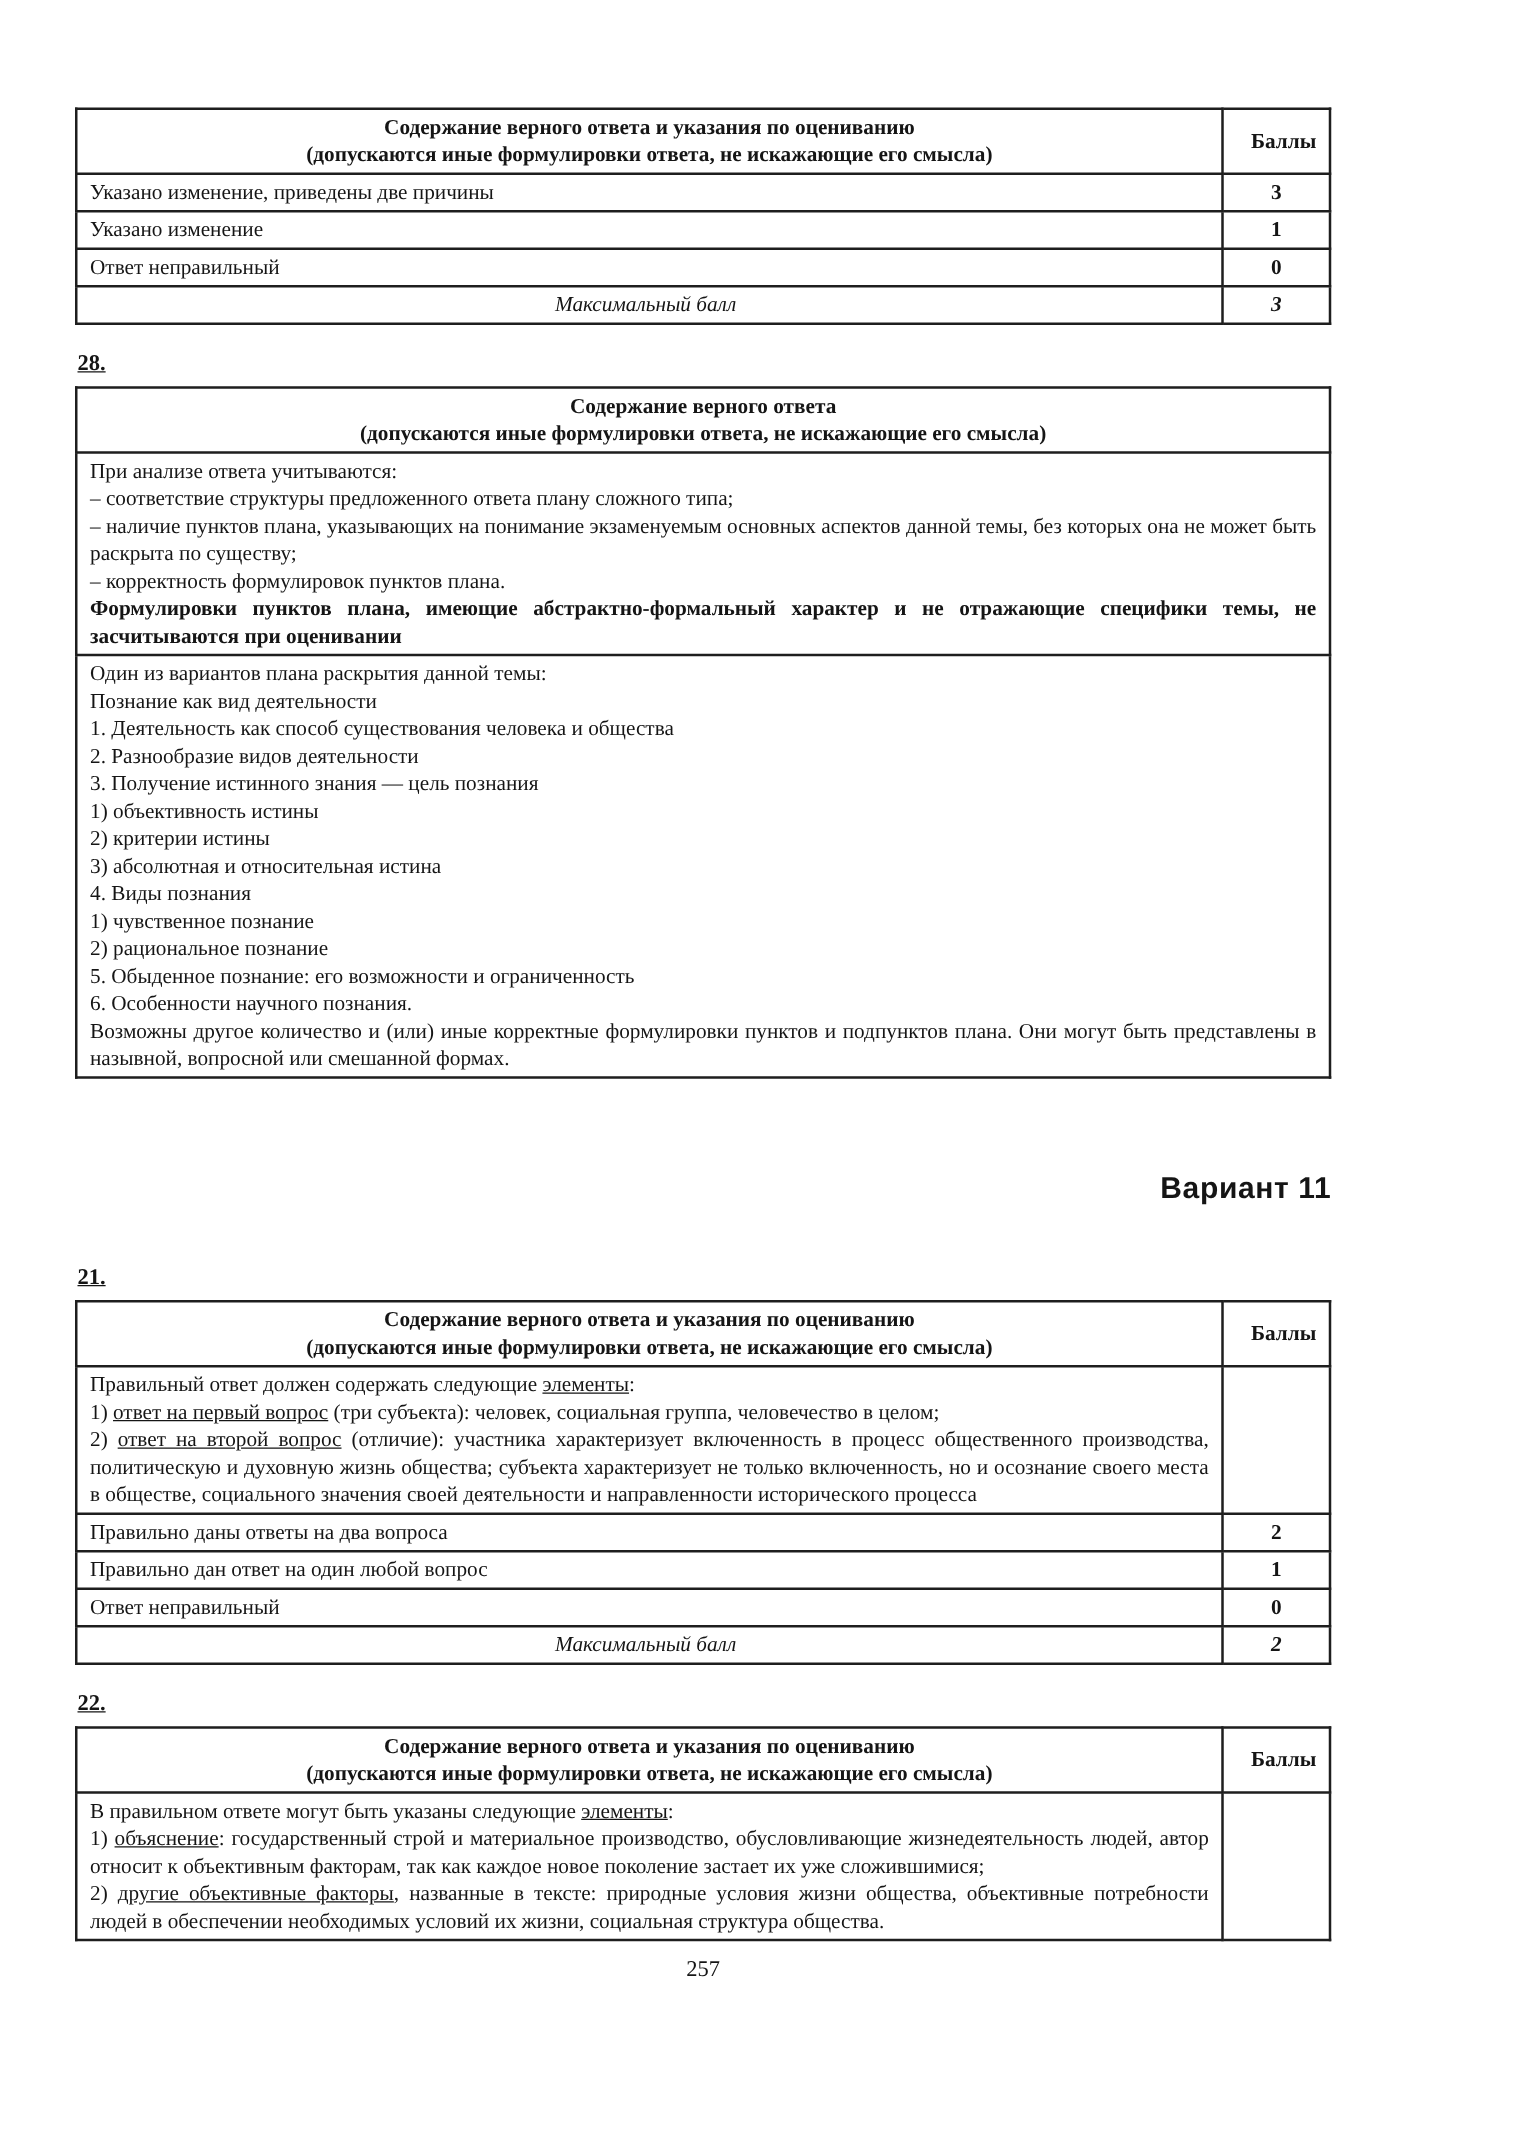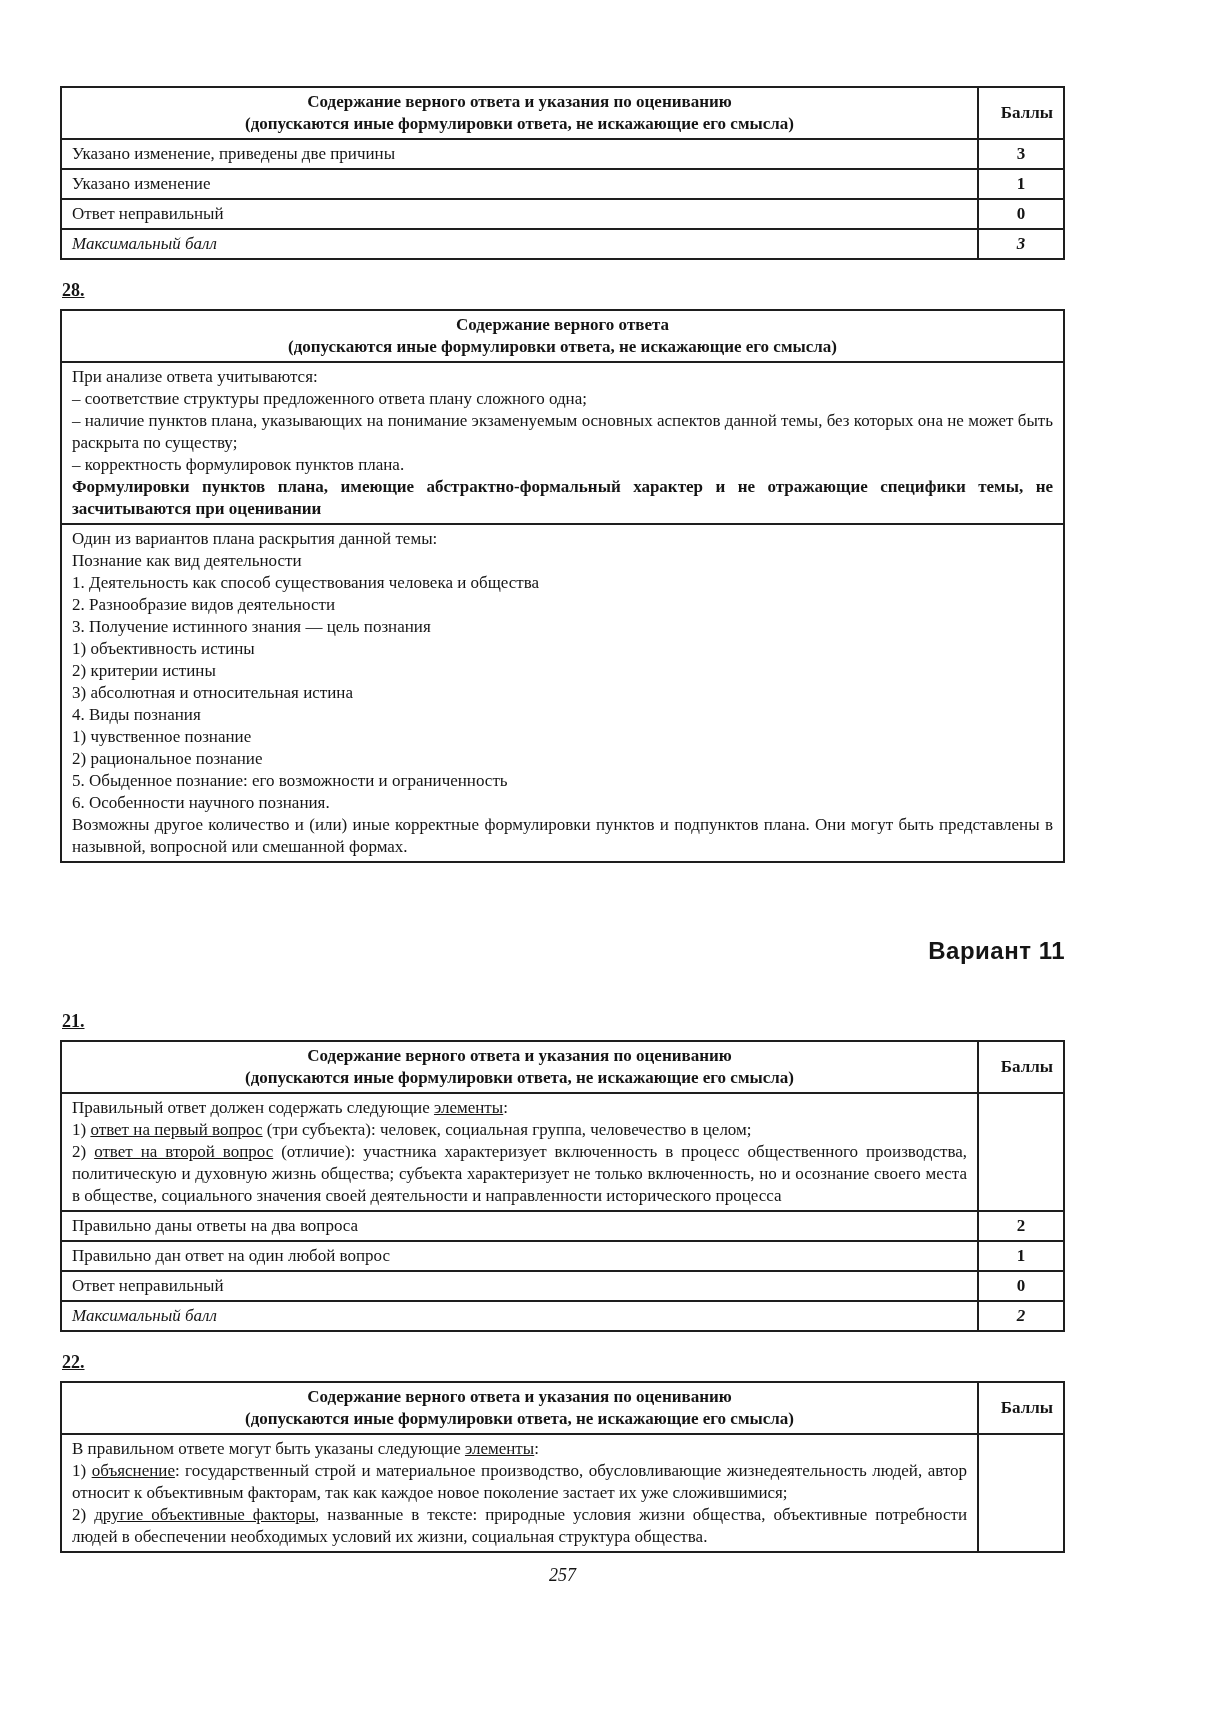"Максимальный балл" td.max-label { text-align: left -> center }
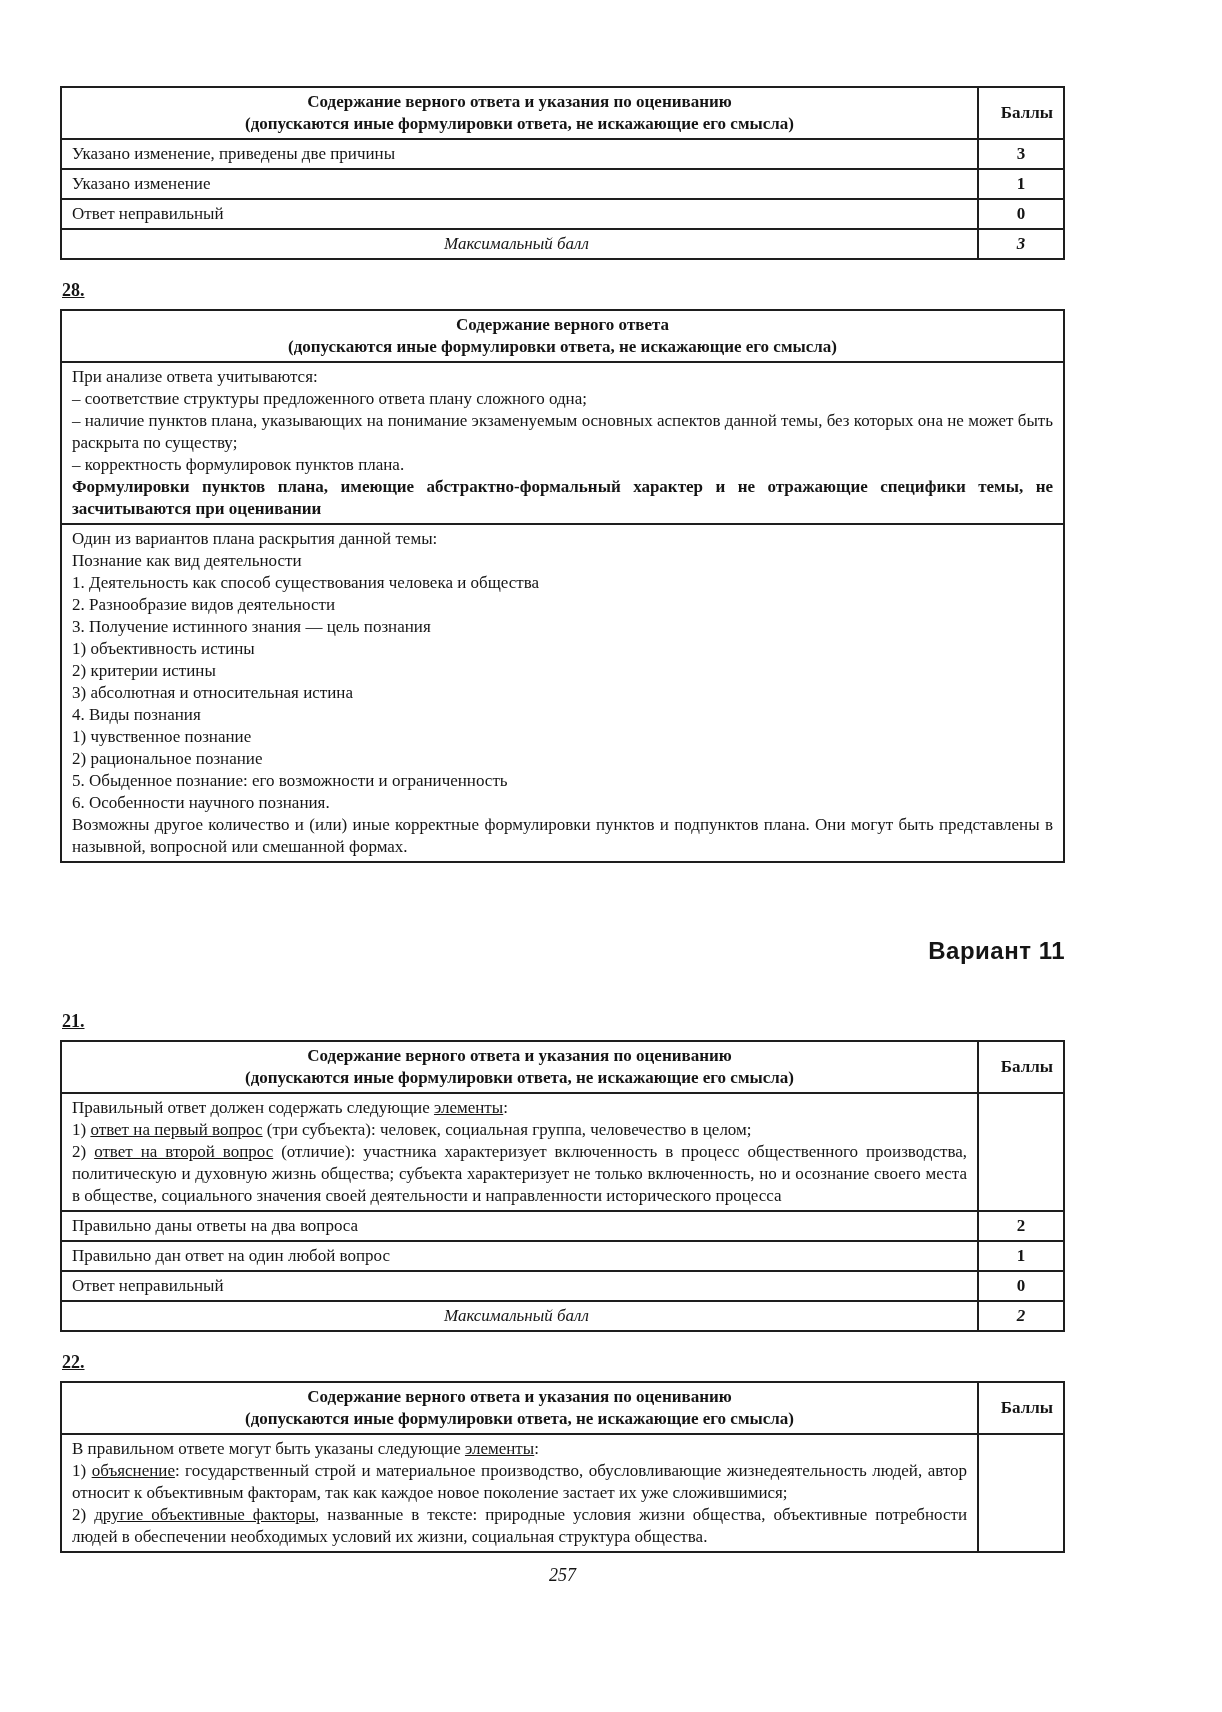"– соответствие структуры предложенного" span { text: одна -> типа }
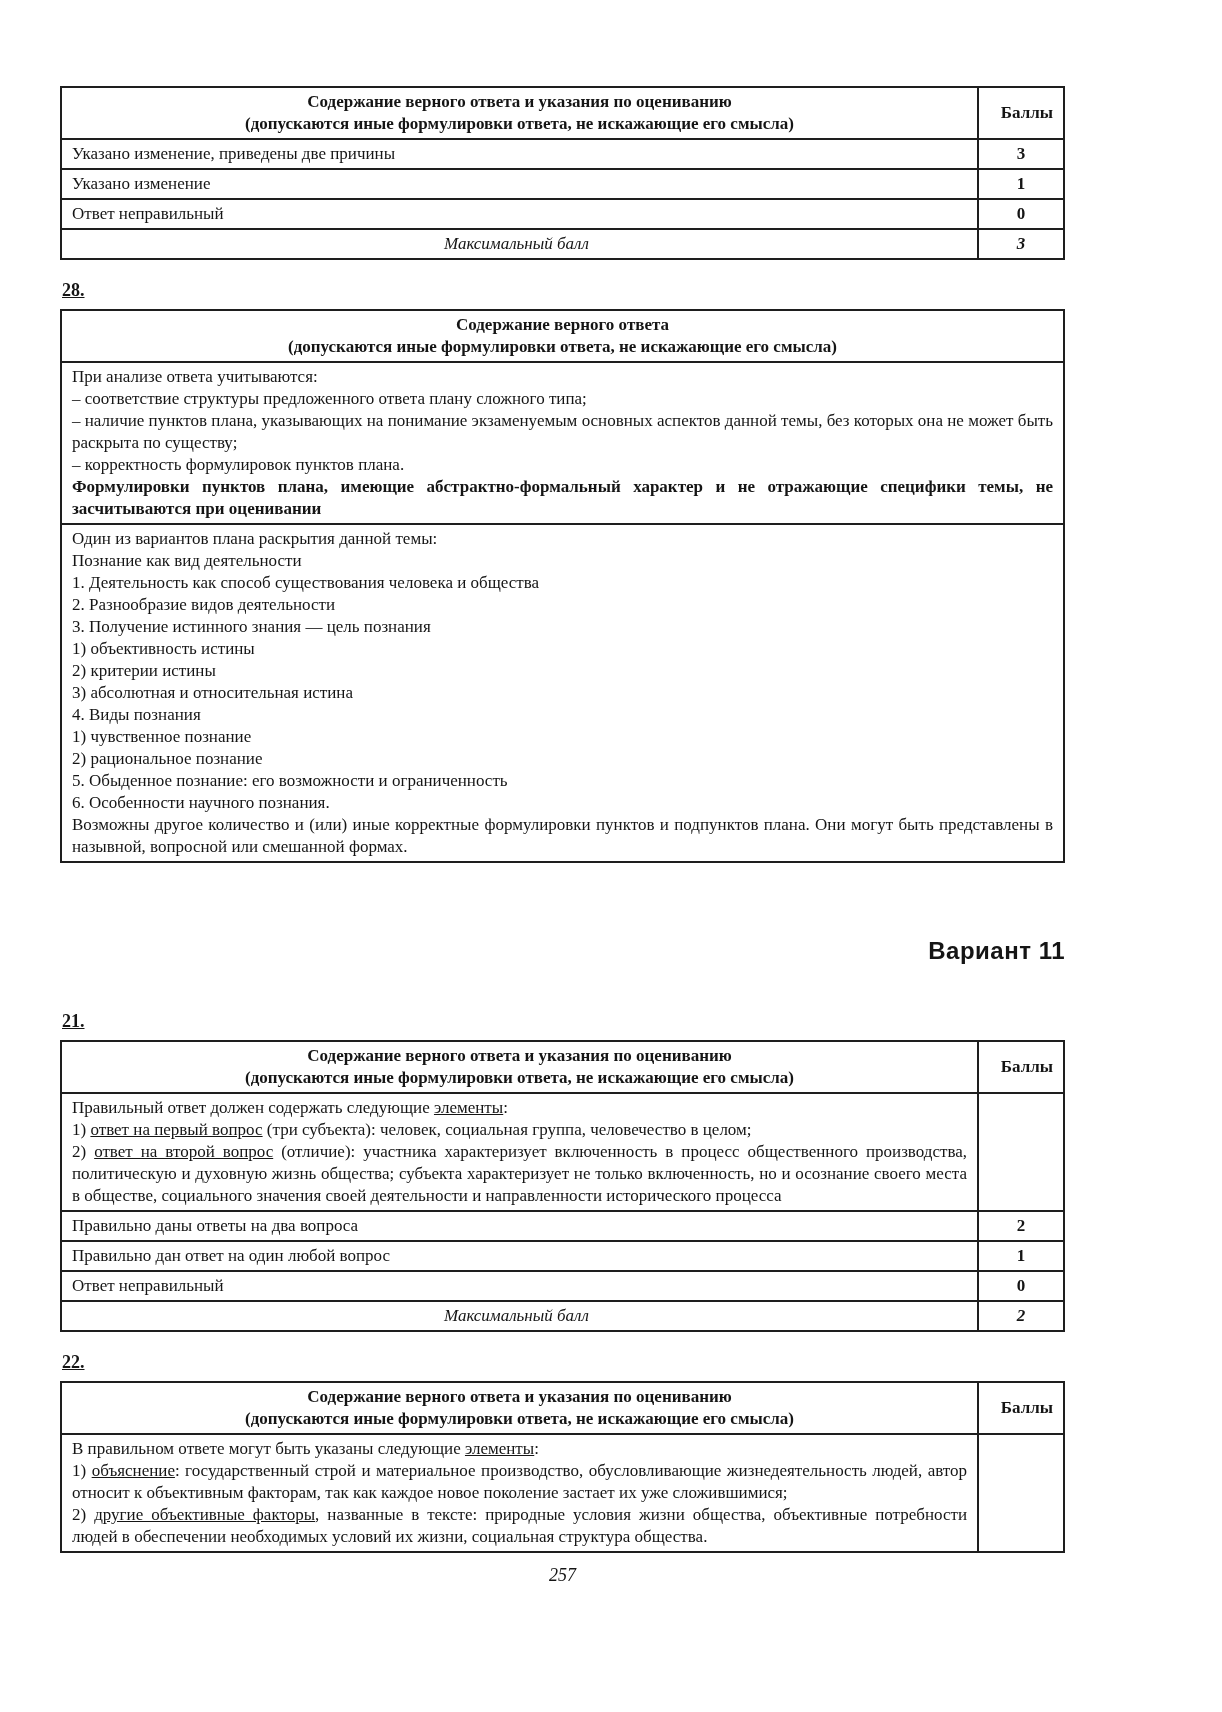"257" .page-num { font-style: italic -> none }
